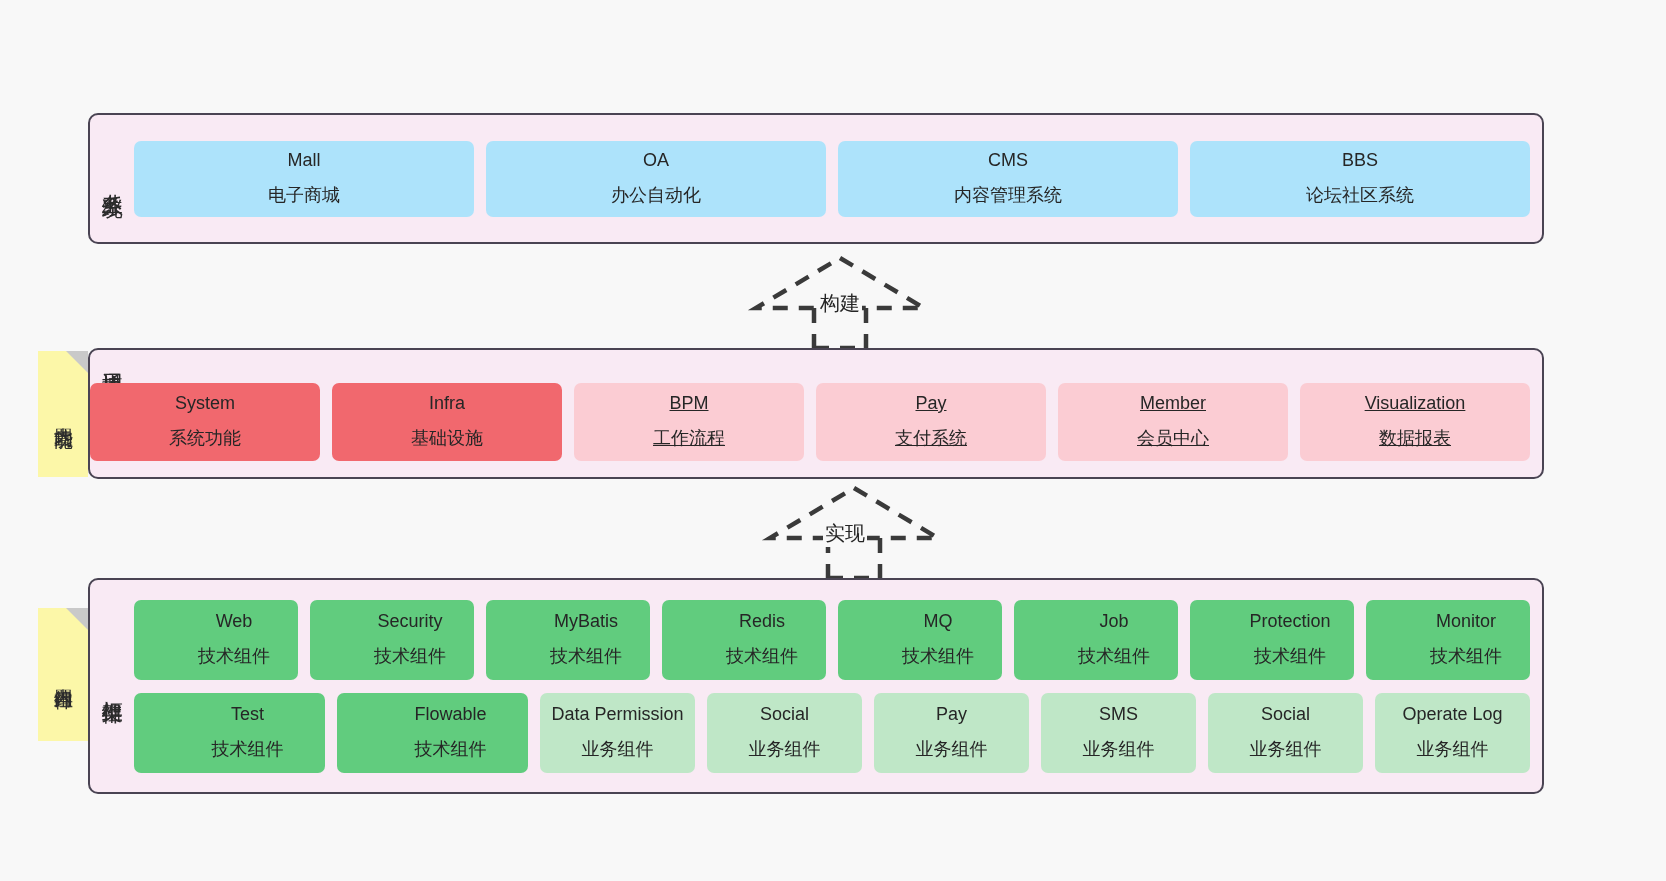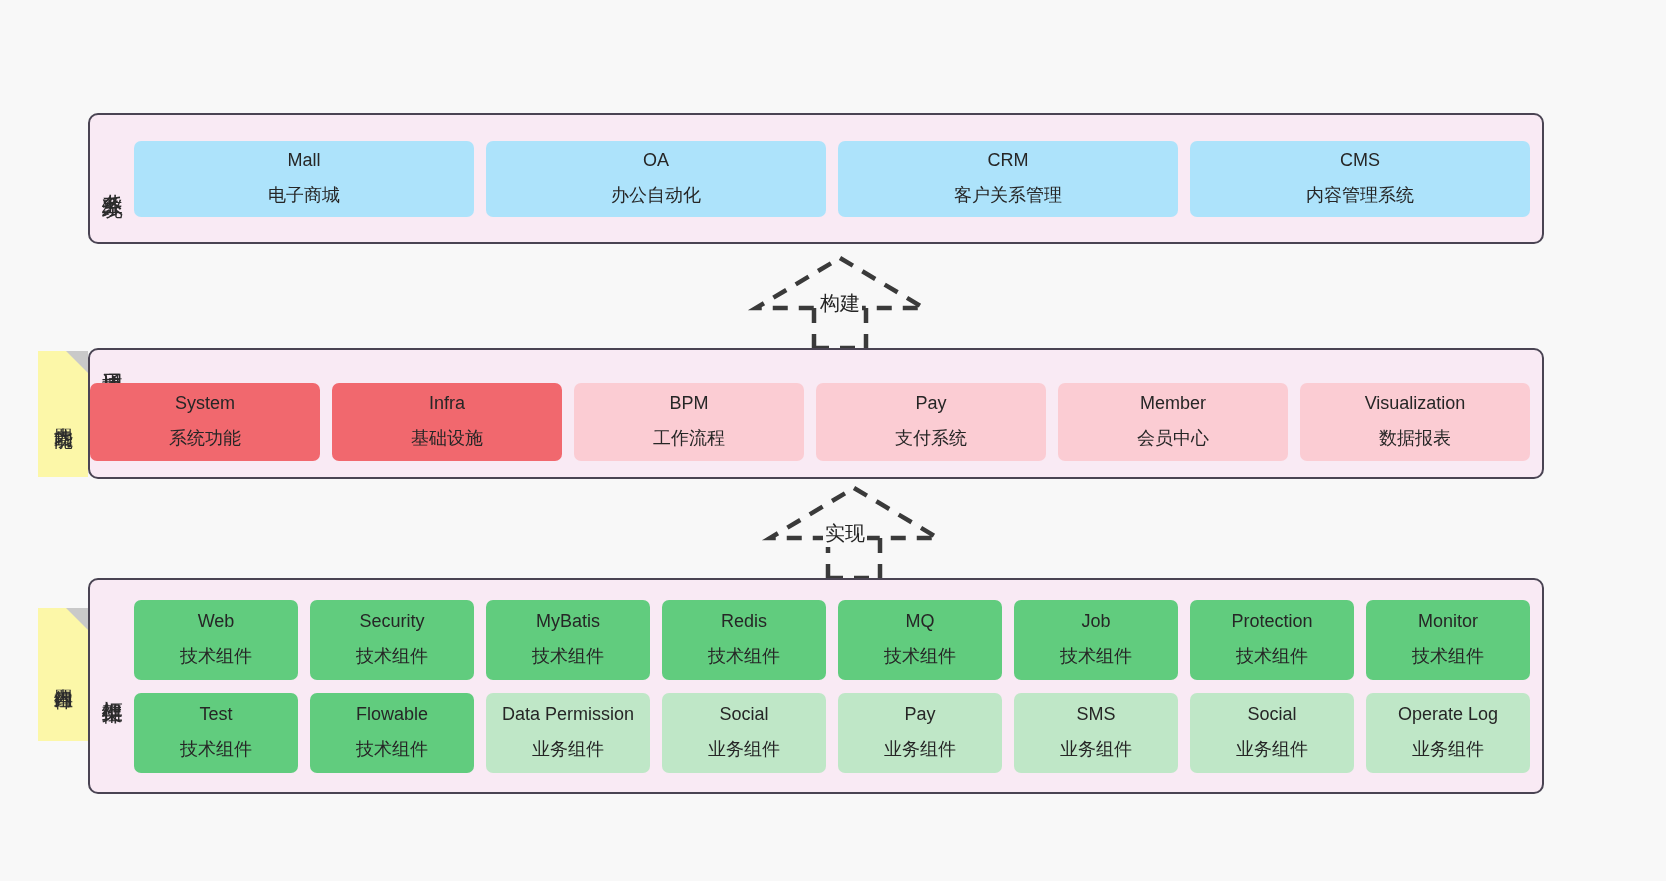"CRM" div.card { html: <div> <span>CRM</span> <span>客户关系管理</span> </div> -> none }
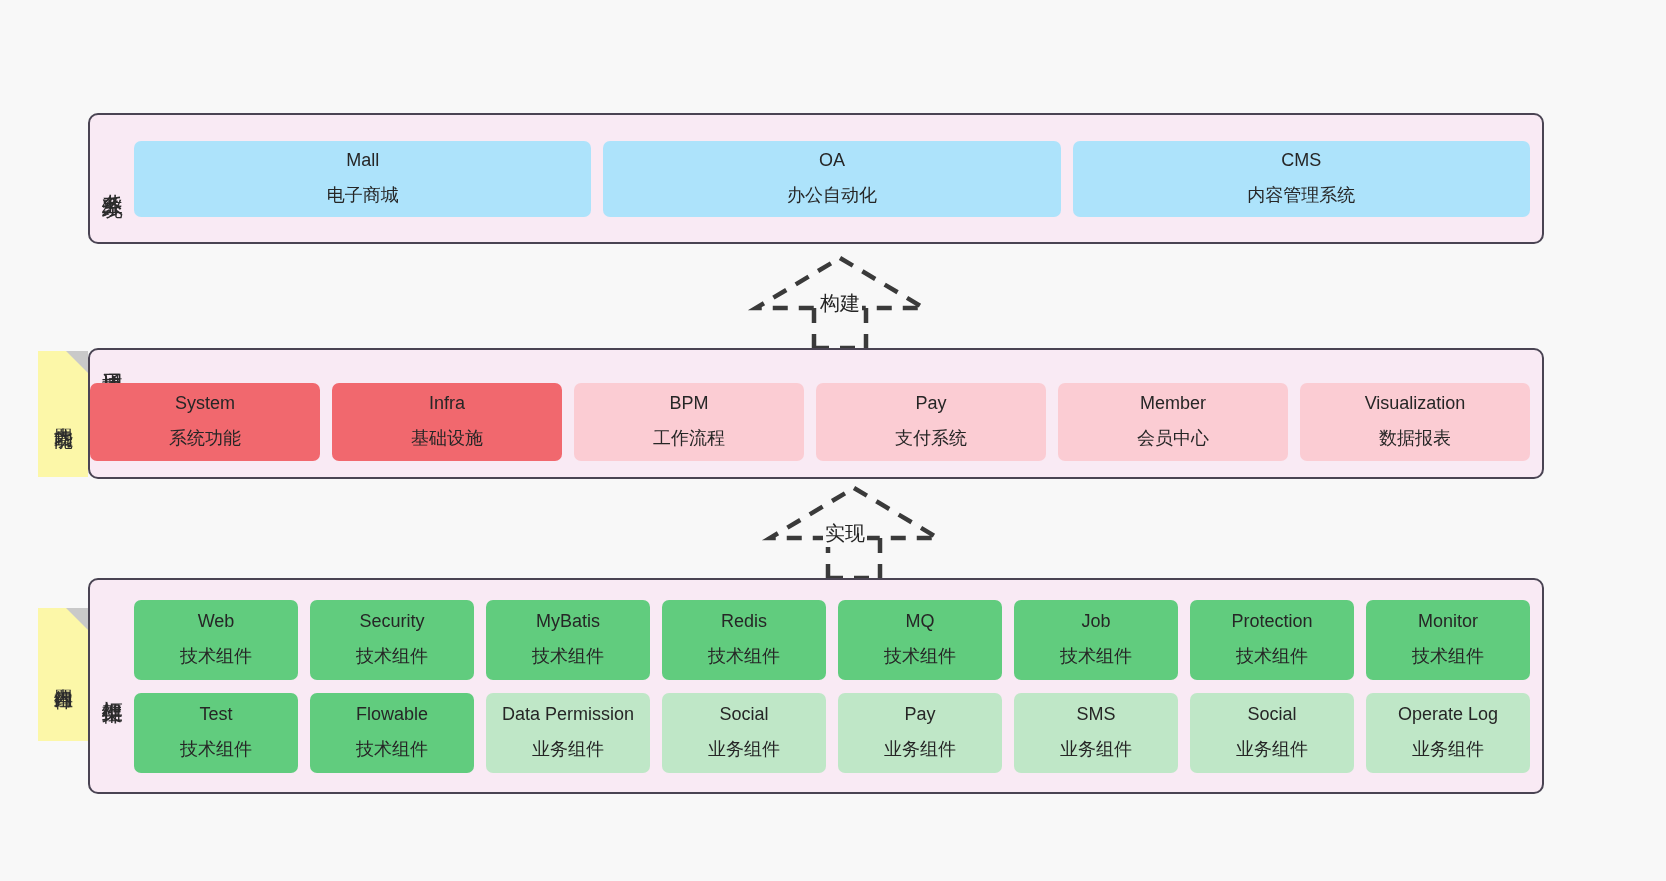"BBS" div.card { html: none -> <div> <span>BBS</span> <span>论坛社区系统</span> </div> }
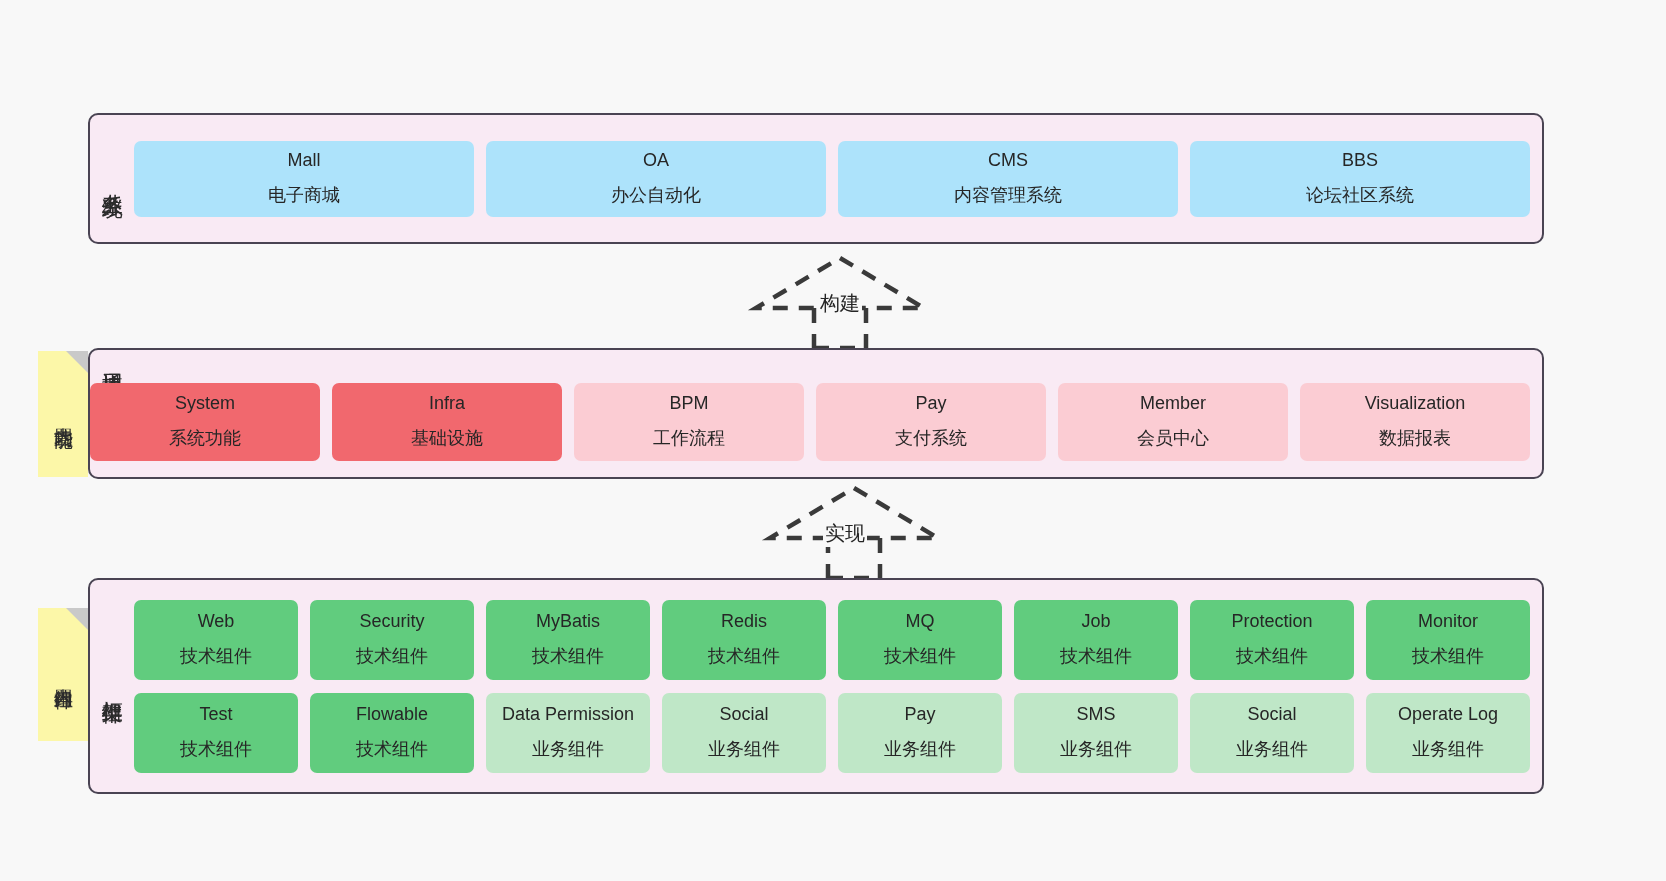"BPM" .c-pink { text-decoration: none -> underline }
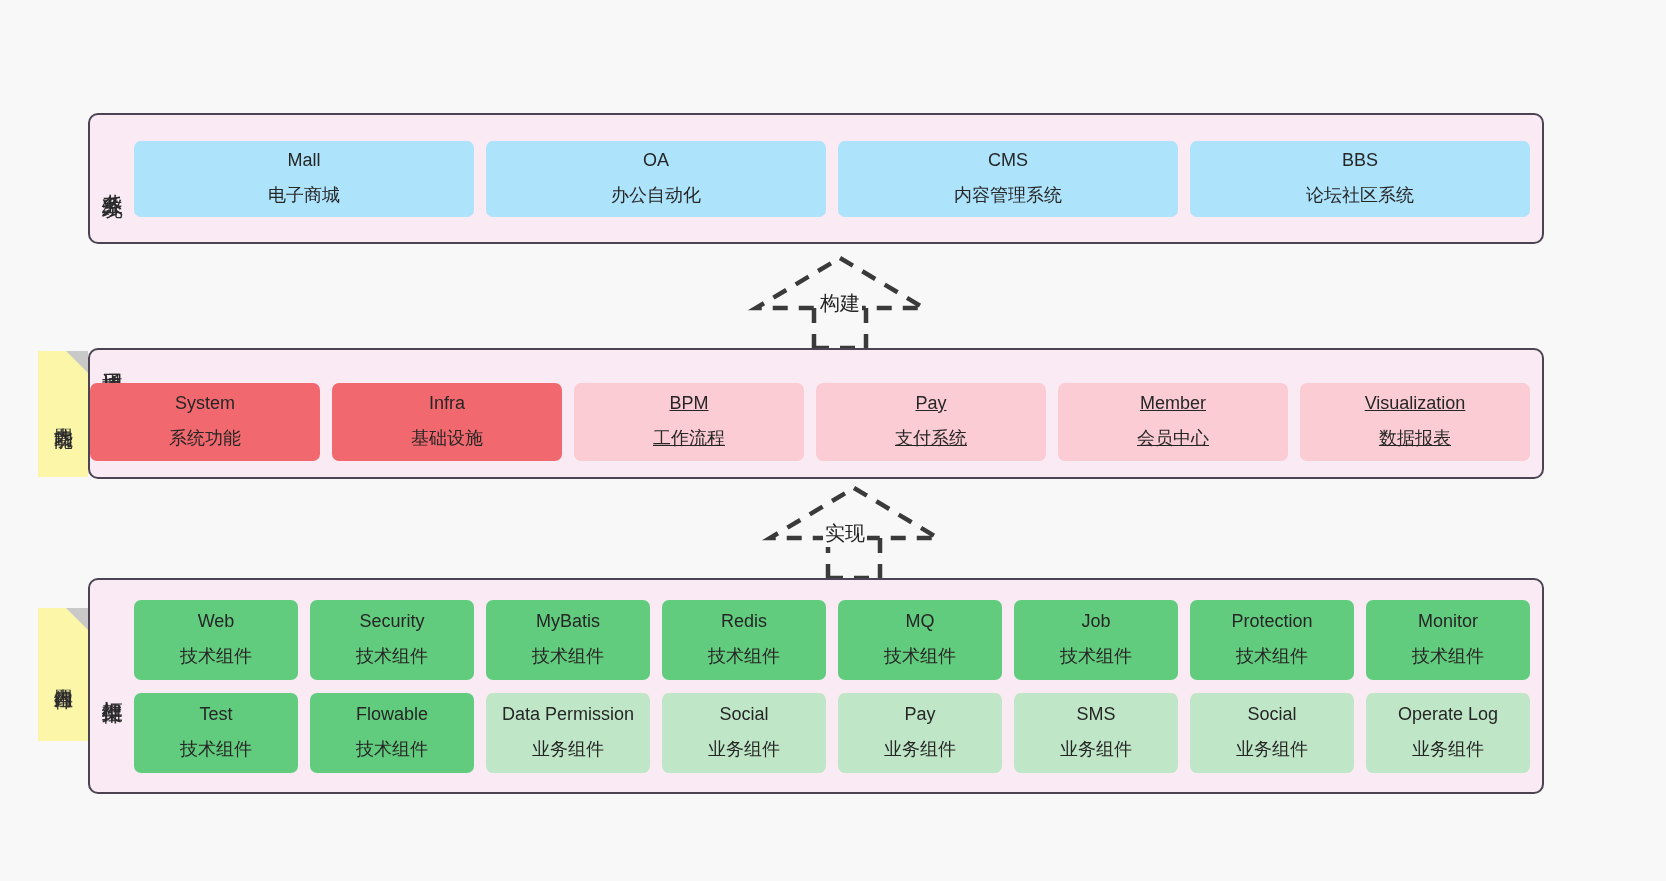"Web" .c-green { padding-left: none -> 40px }
